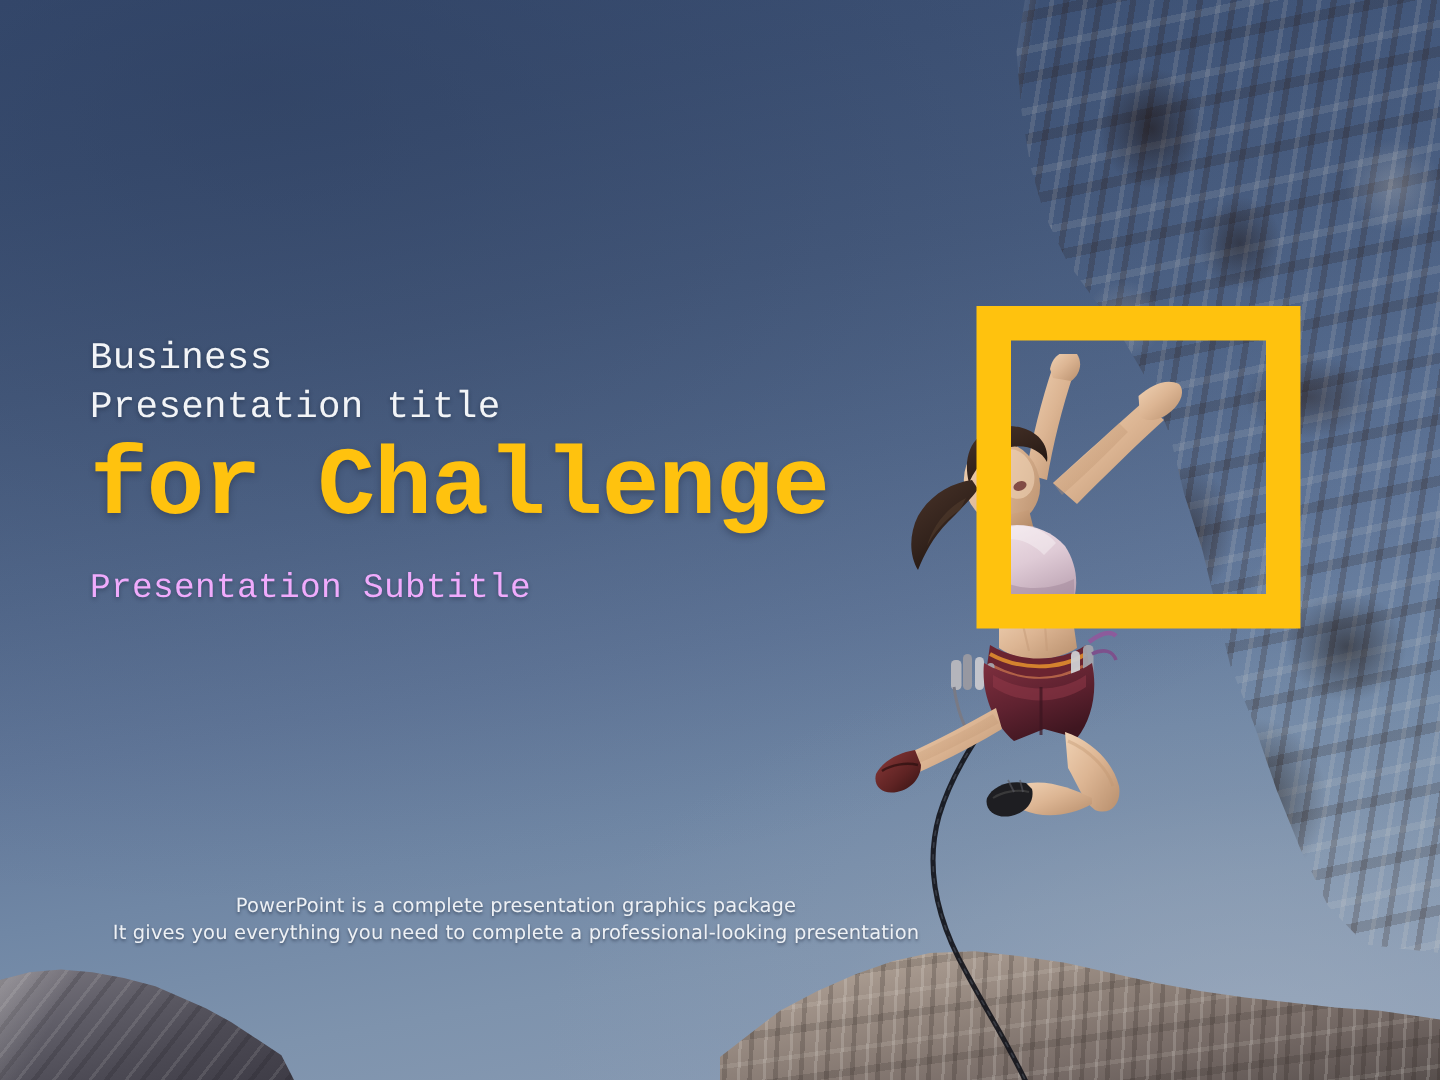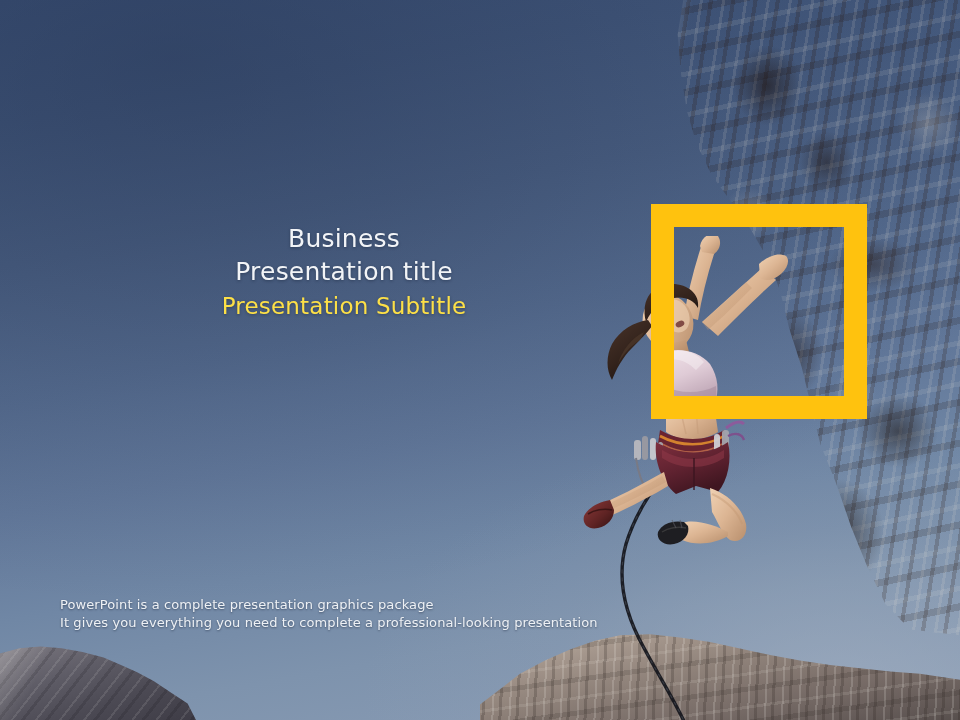"Business" .text-block { font-family: none -> Liberation Mono, monospace; text-align: center -> left }
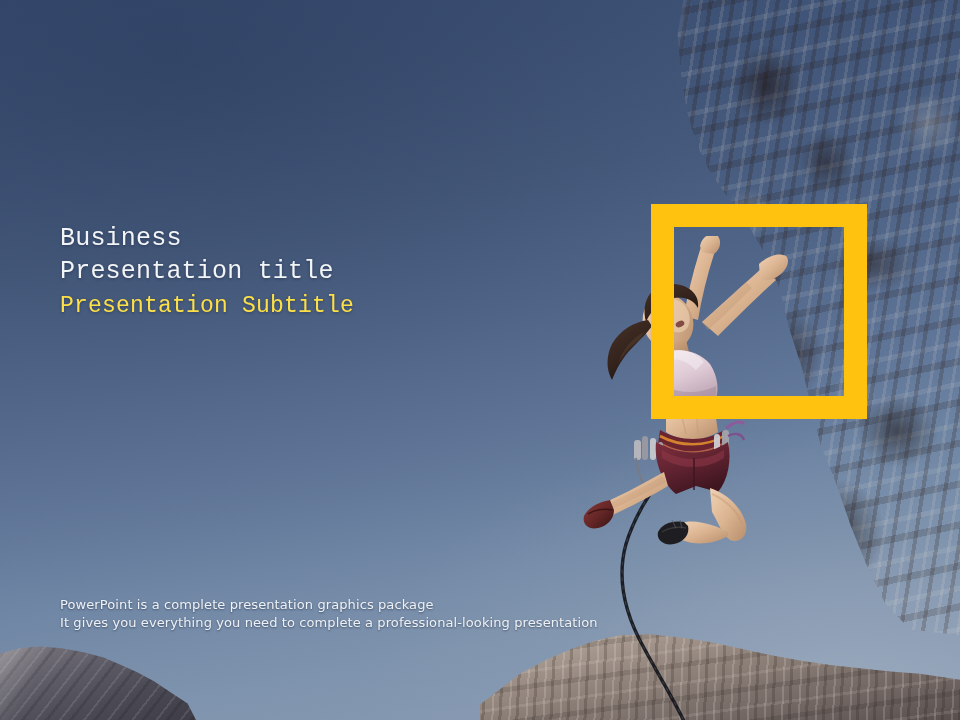"for Challenge" div.headline { html: none -> <div>for Challenge</div> }
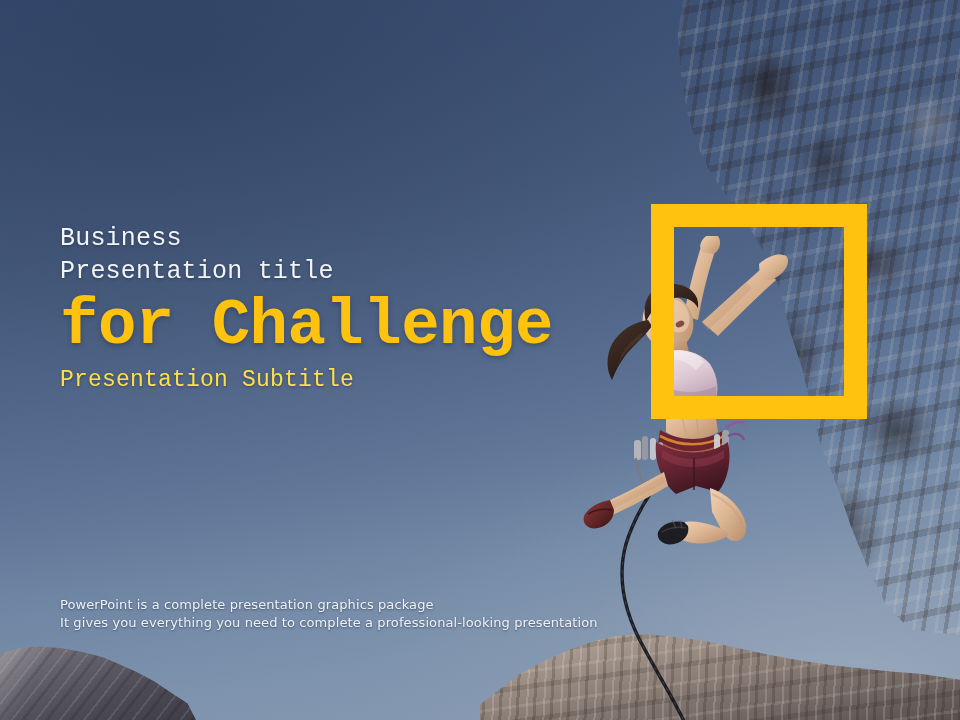"Presentation Subtitle" .subtitle { color: #fde047 -> #f0abfc; margin-top: 3px -> 15px }
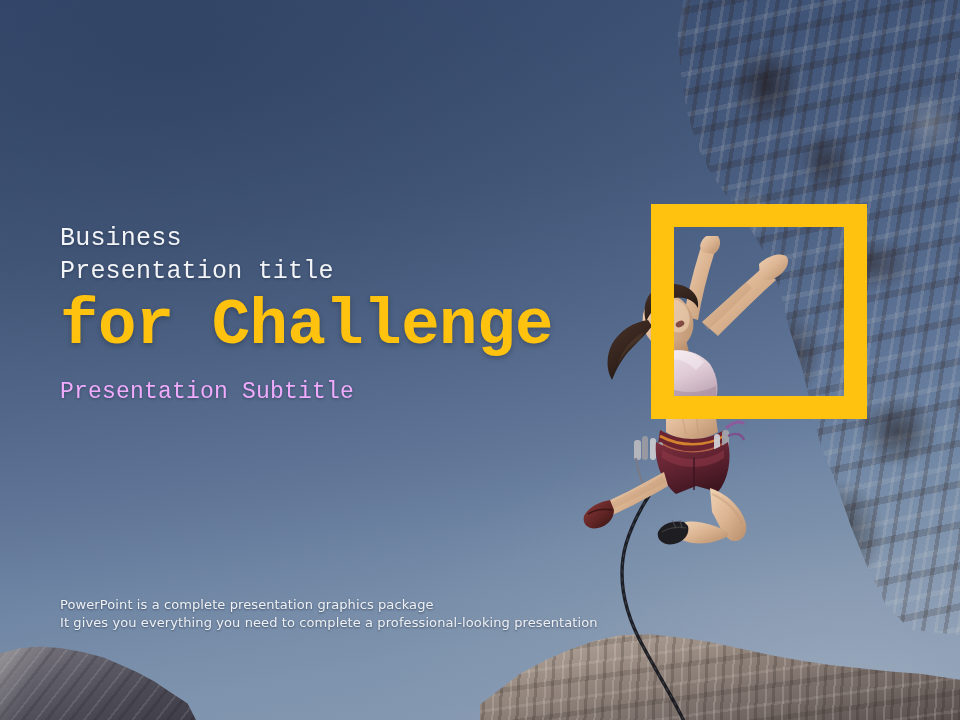"PowerPoint is a complete presentation" .footer { text-align: left -> center }
